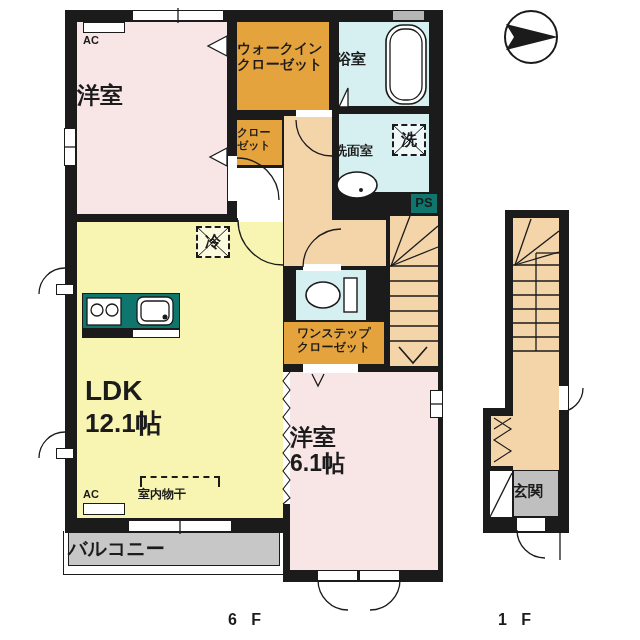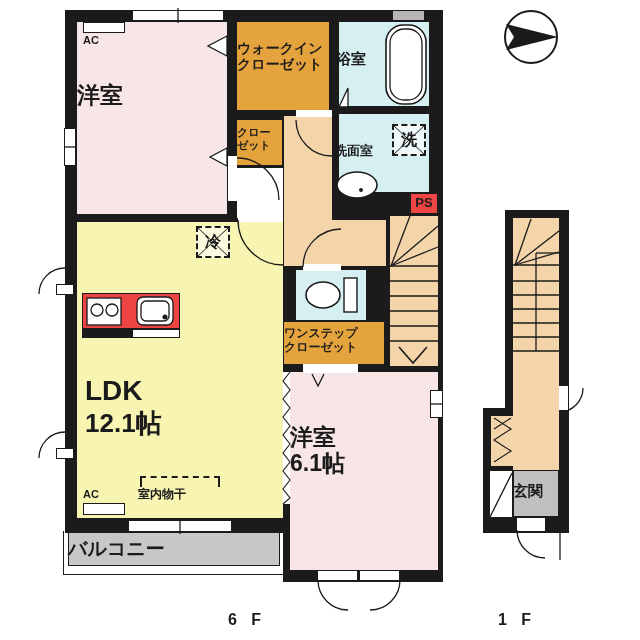"PS" .whitebox { background: #ef4444 -> #0f766e }
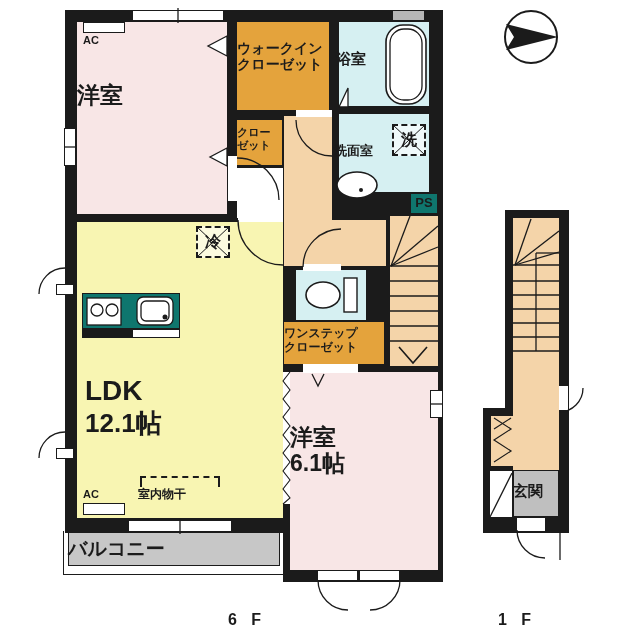"ワンステップ" div.abs { padding-left: none -> 13px }
